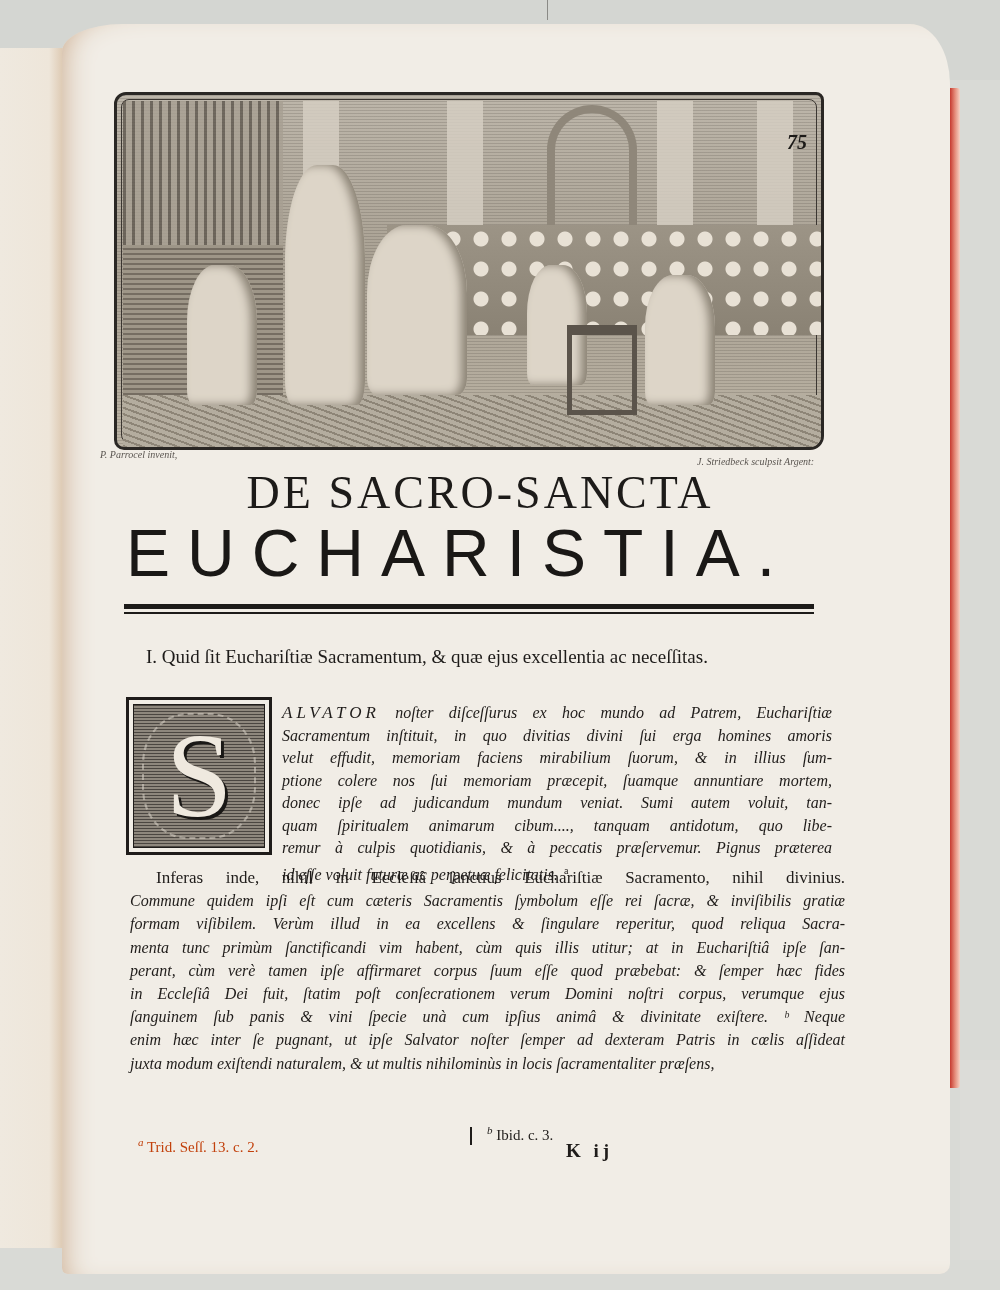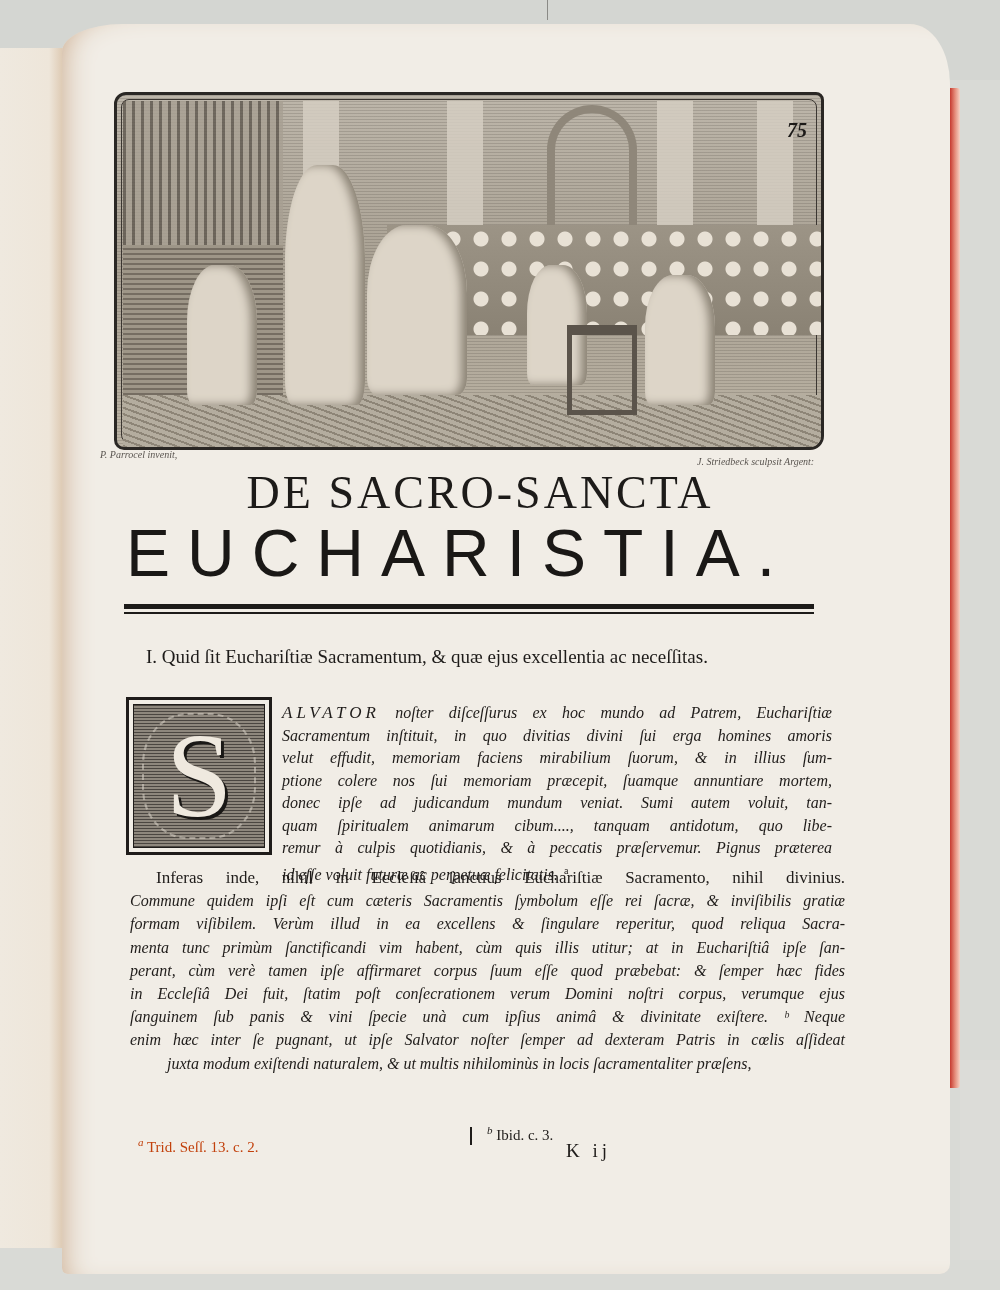"75" .plate-number { top: 24px -> 36px }
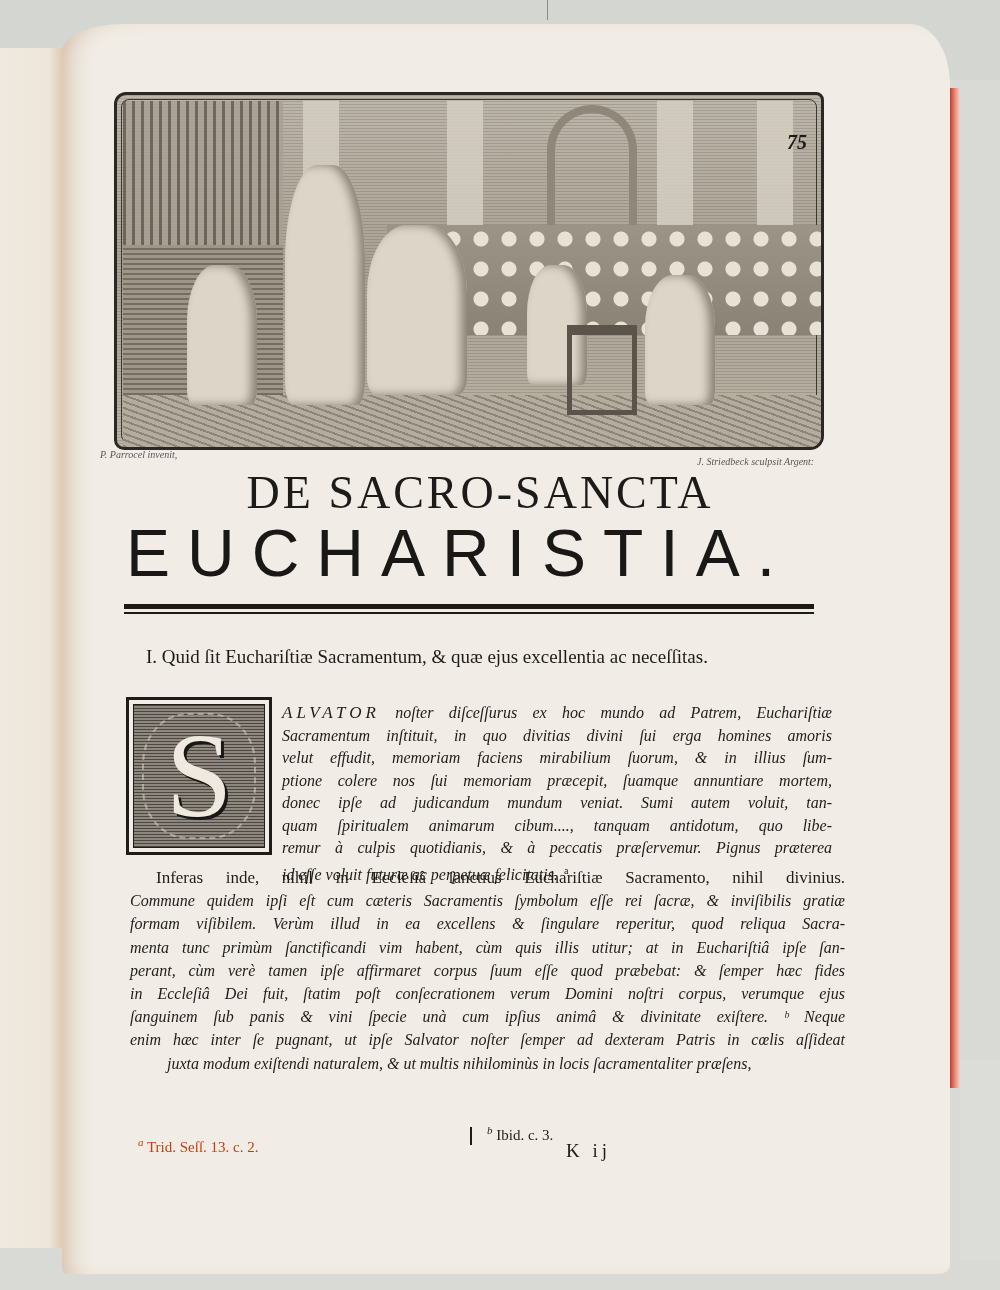"juxta modum exiſtendi naturalem, &" .para-body .line.last { margin-left: 37px -> none }
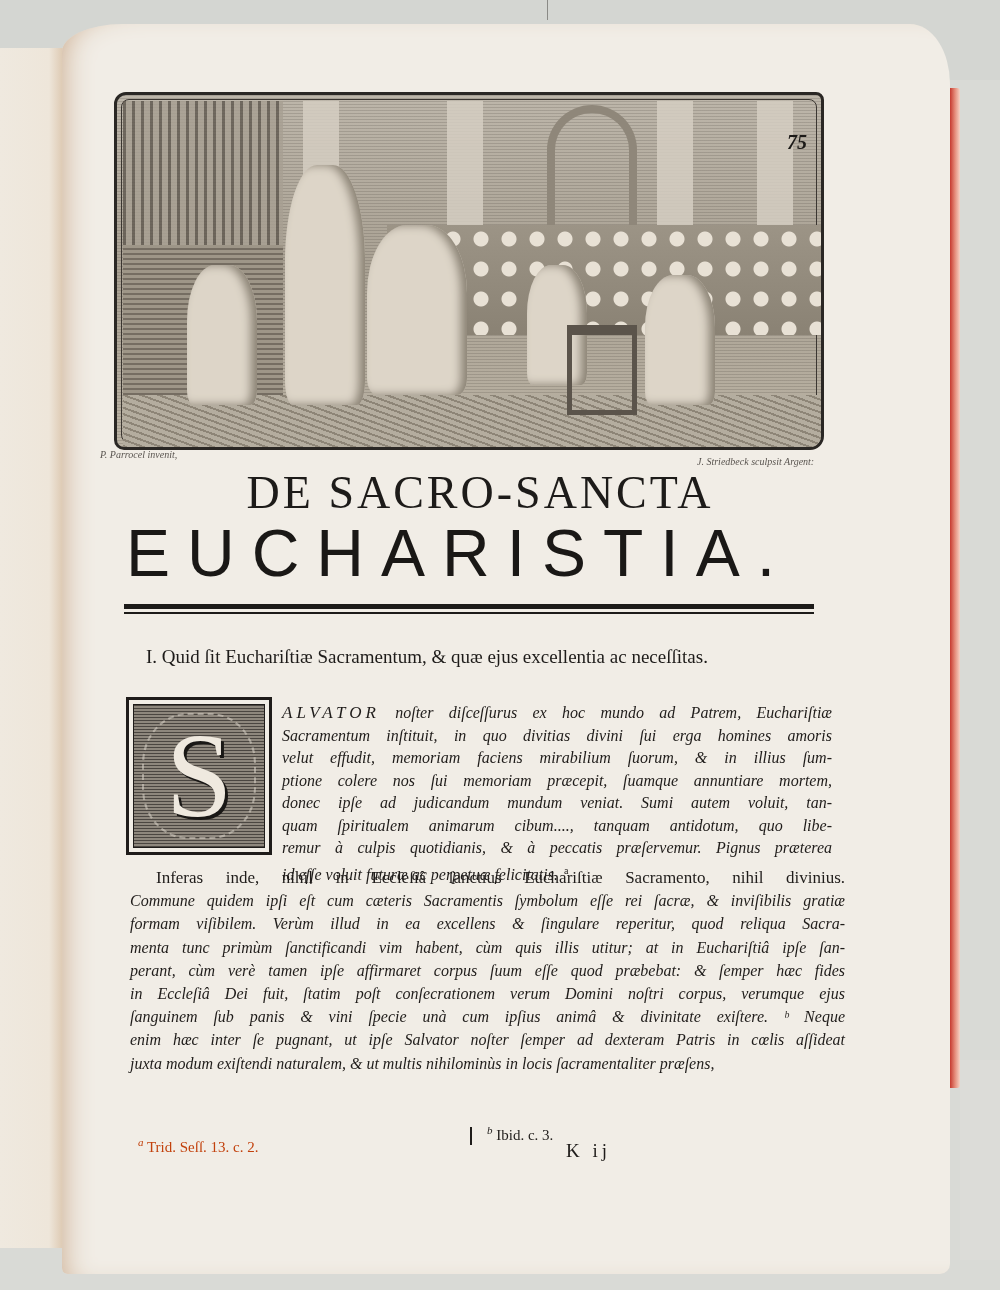"K ij" .signature { font-weight: none -> bold }
